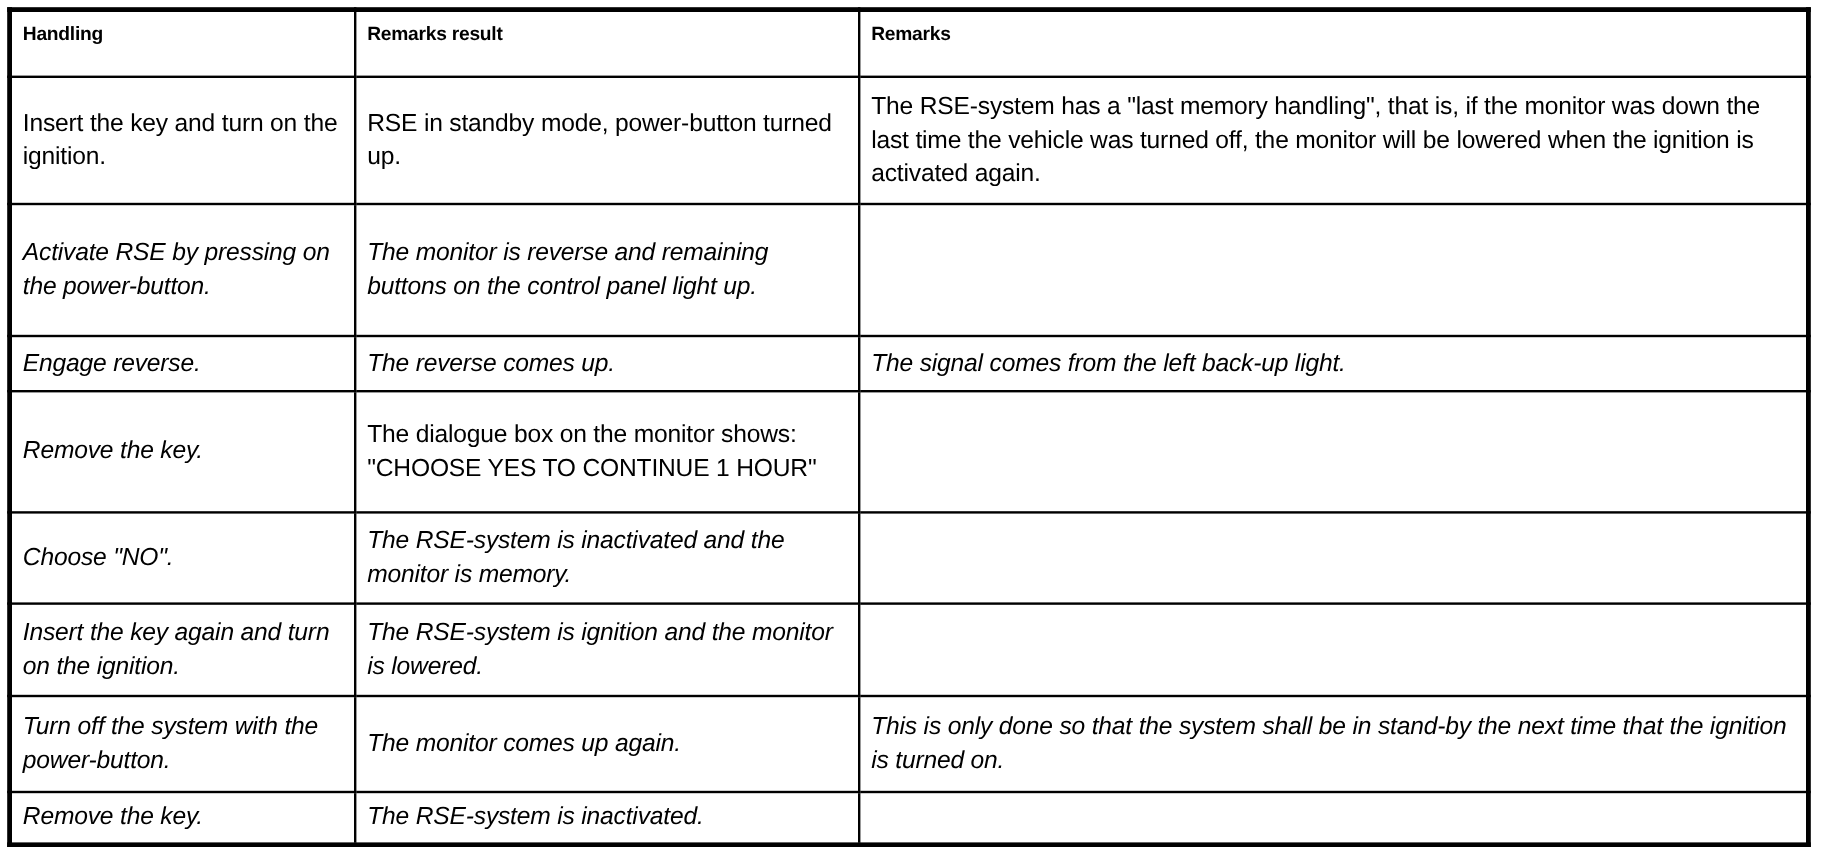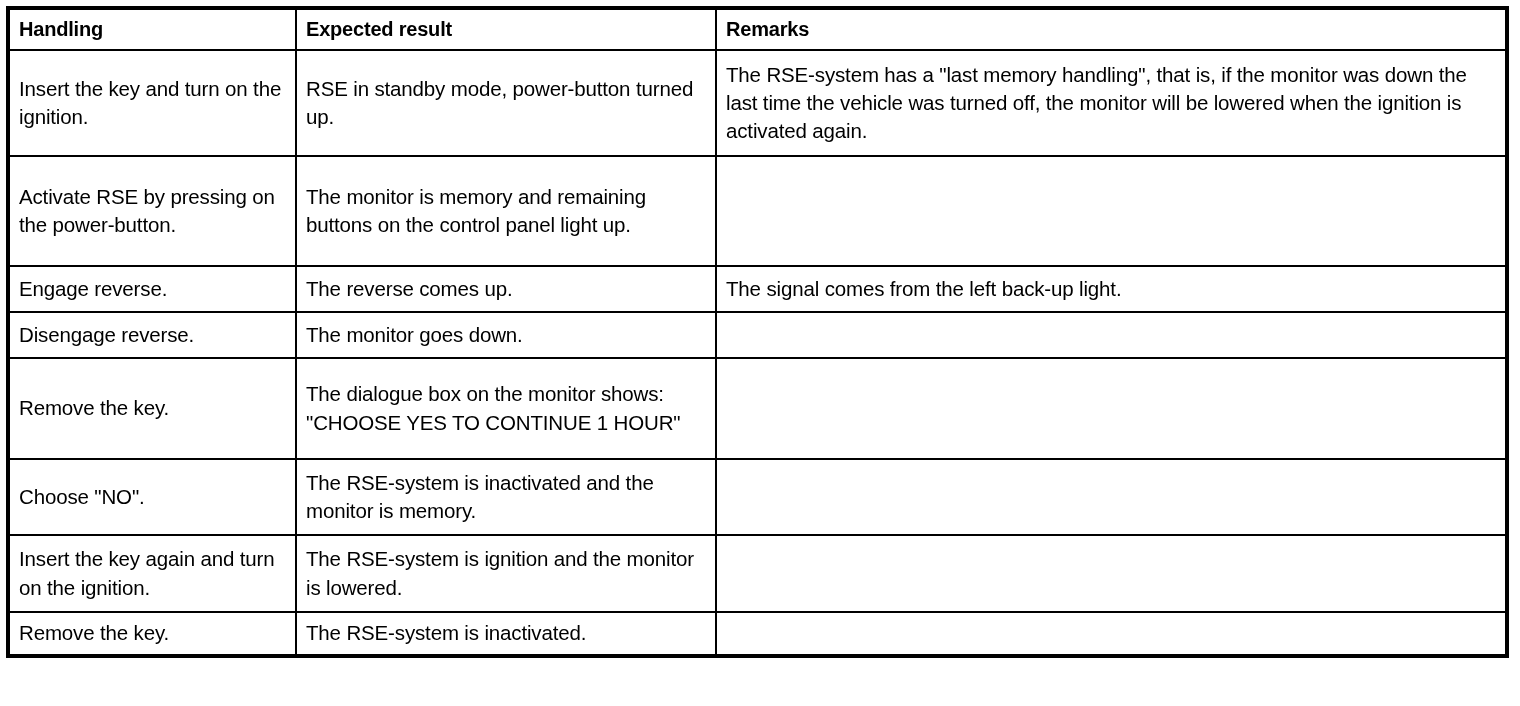"Handling" table.procedure-table thead th { font-size: 20px -> 16px; padding-bottom: 2px -> 16px }
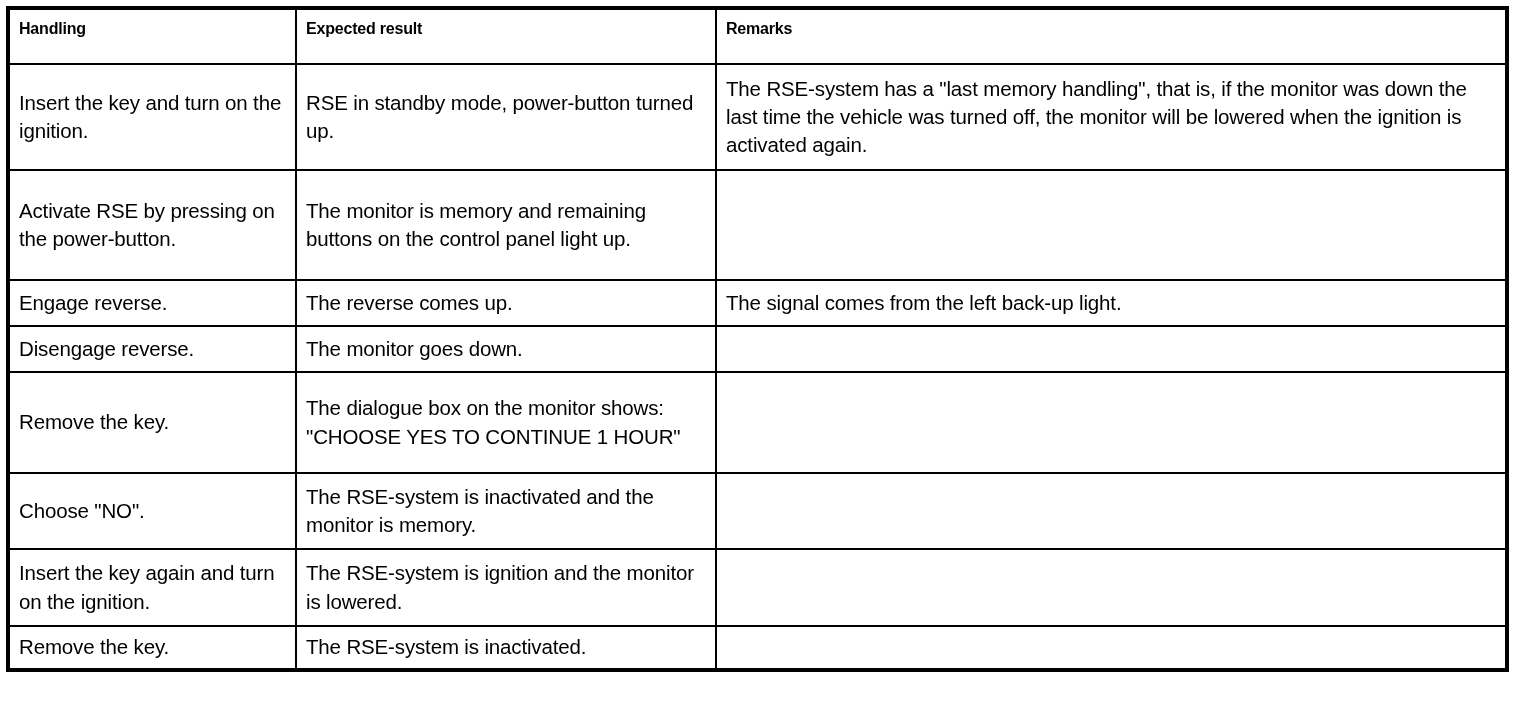"Expected result" th { text: Expected -> Remarks }
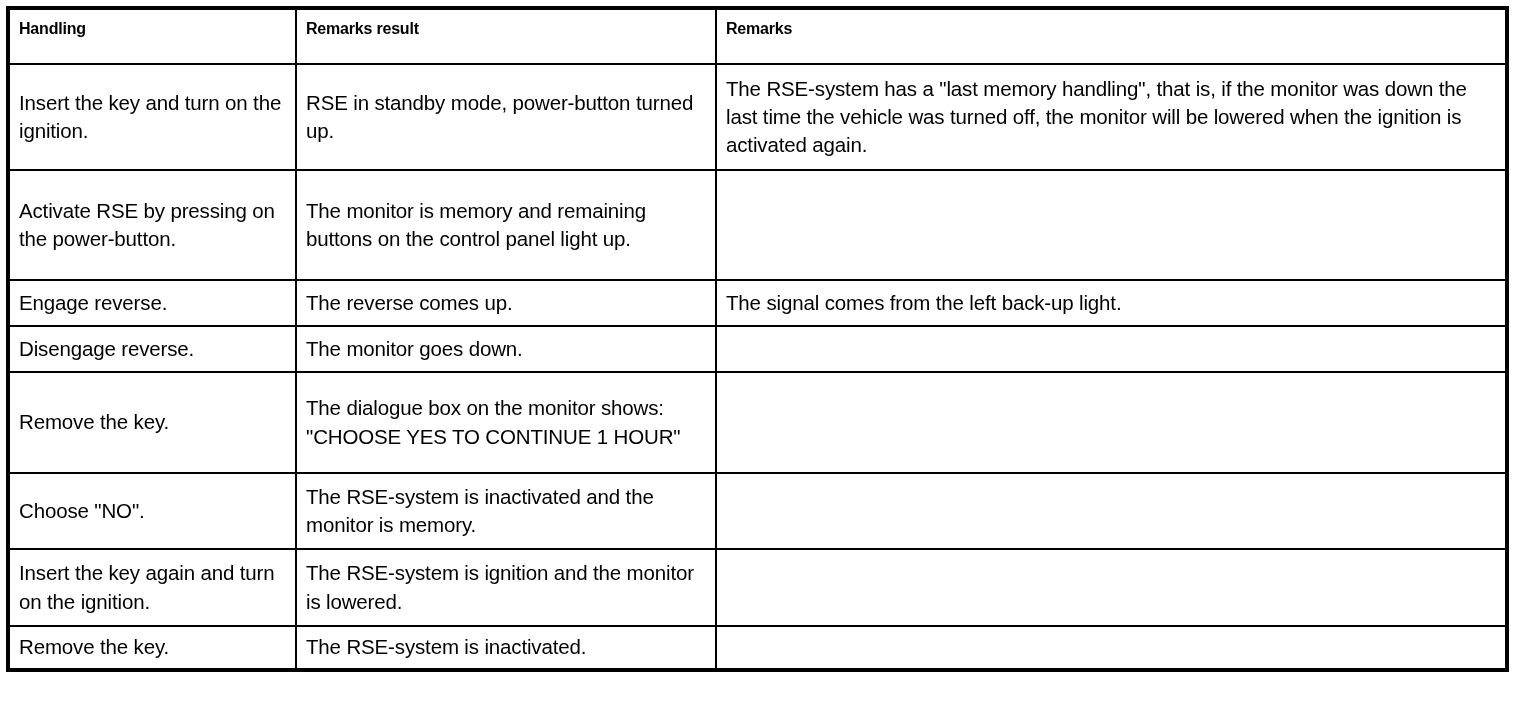"Activate RSE by pressing on" tr[data-row="2"] td { font-style: none -> italic }
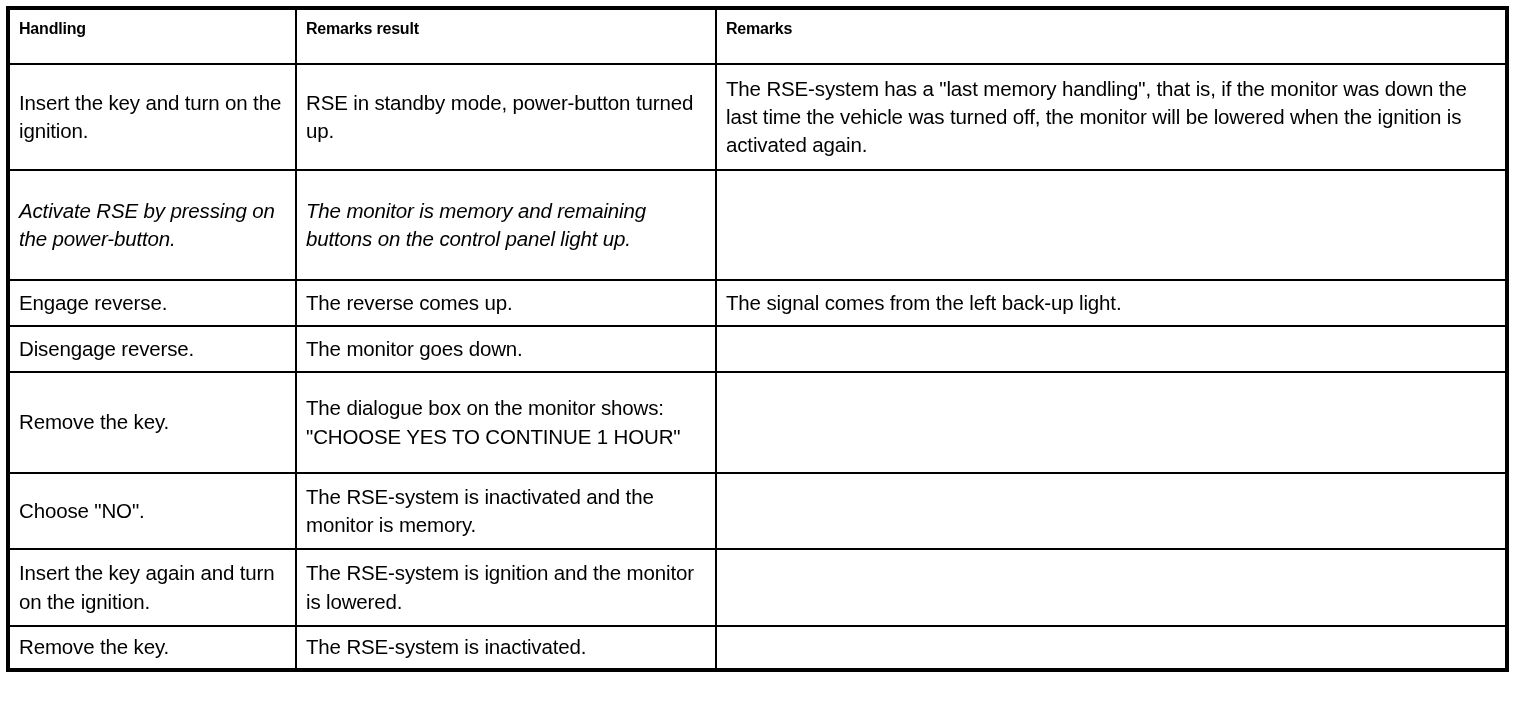"The monitor is memory and" span.cell-text { text: memory -> reverse }
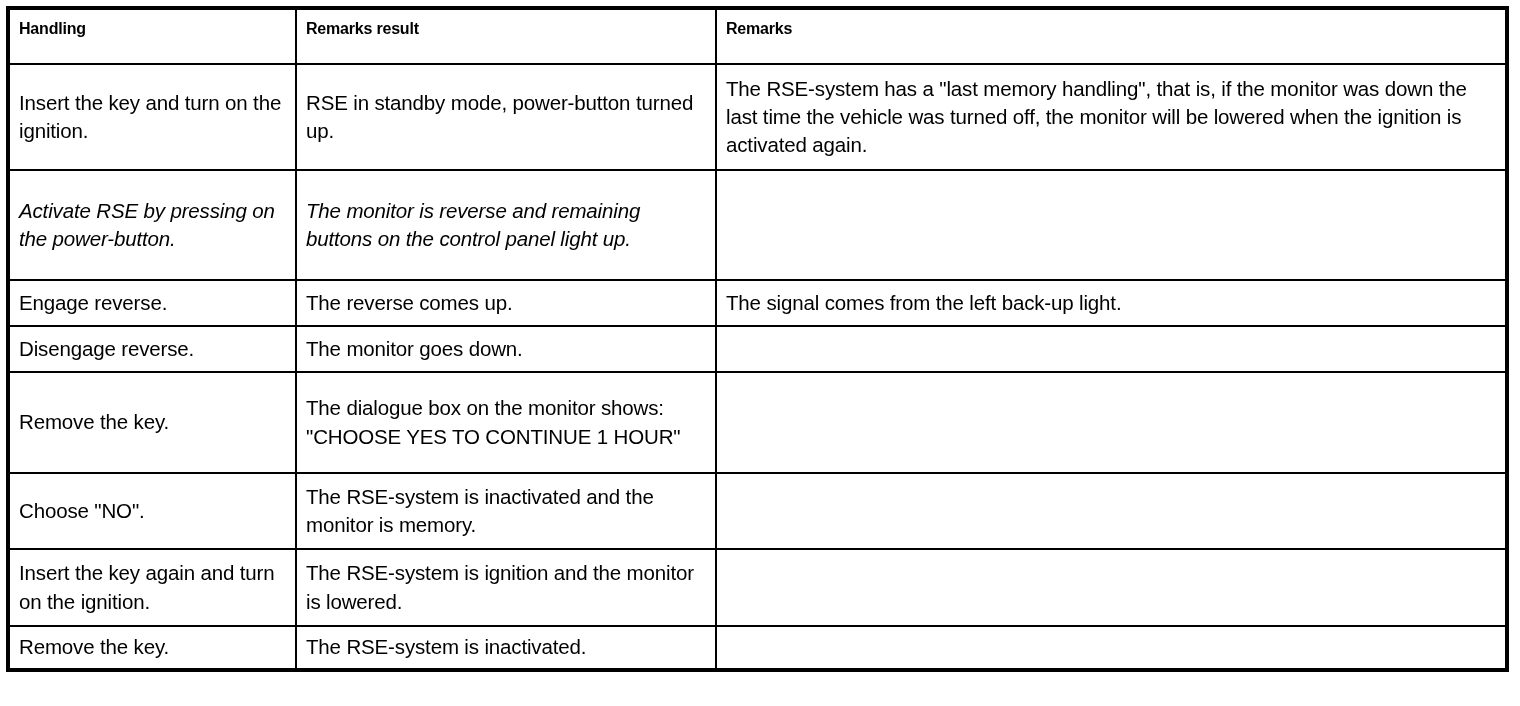"Engage reverse." td.align-middle { font-style: none -> italic }
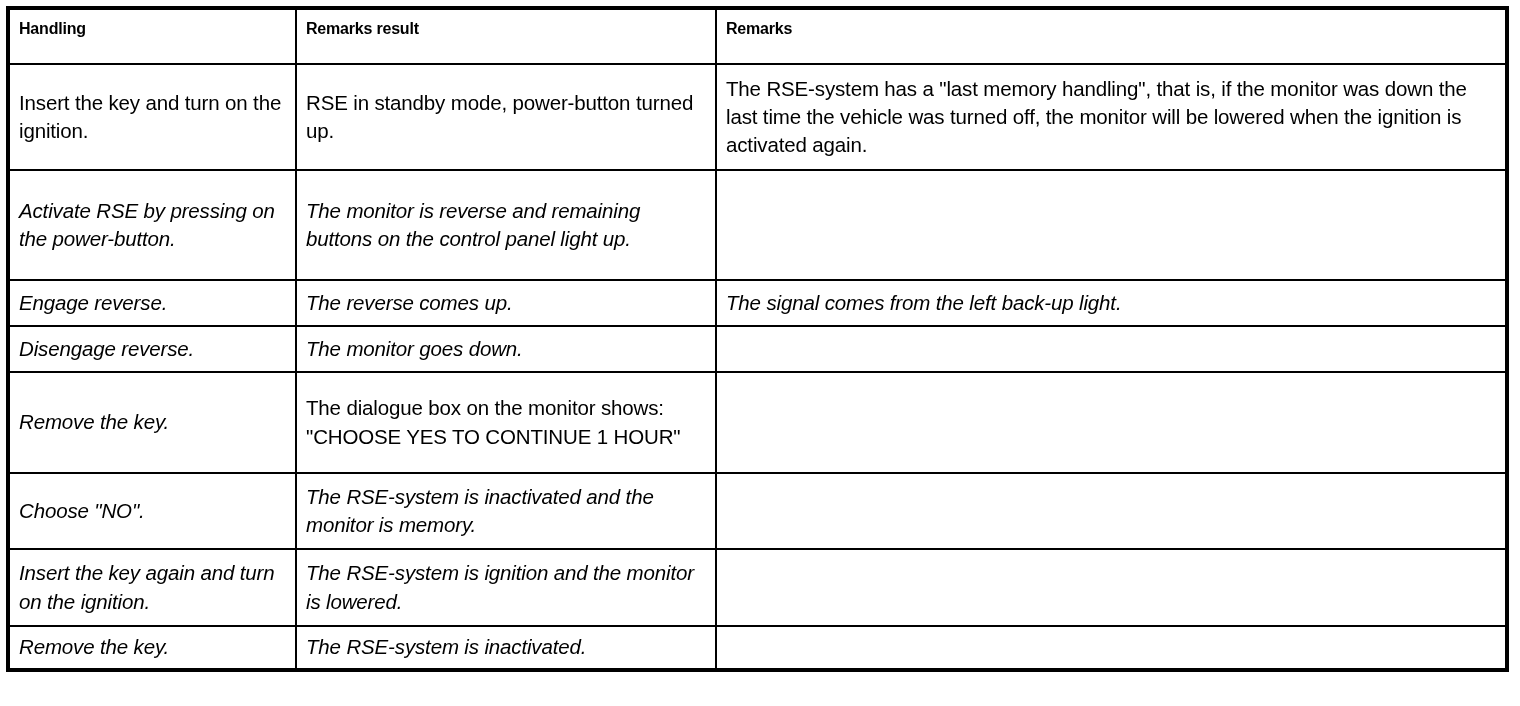"Disengage reverse." tr { html: <tr> <td> <span>Disengage reverse.</span> </td> <td> <span>The monitor goes down.</span> </td> <td> <span></span> </td> </tr> -> none }
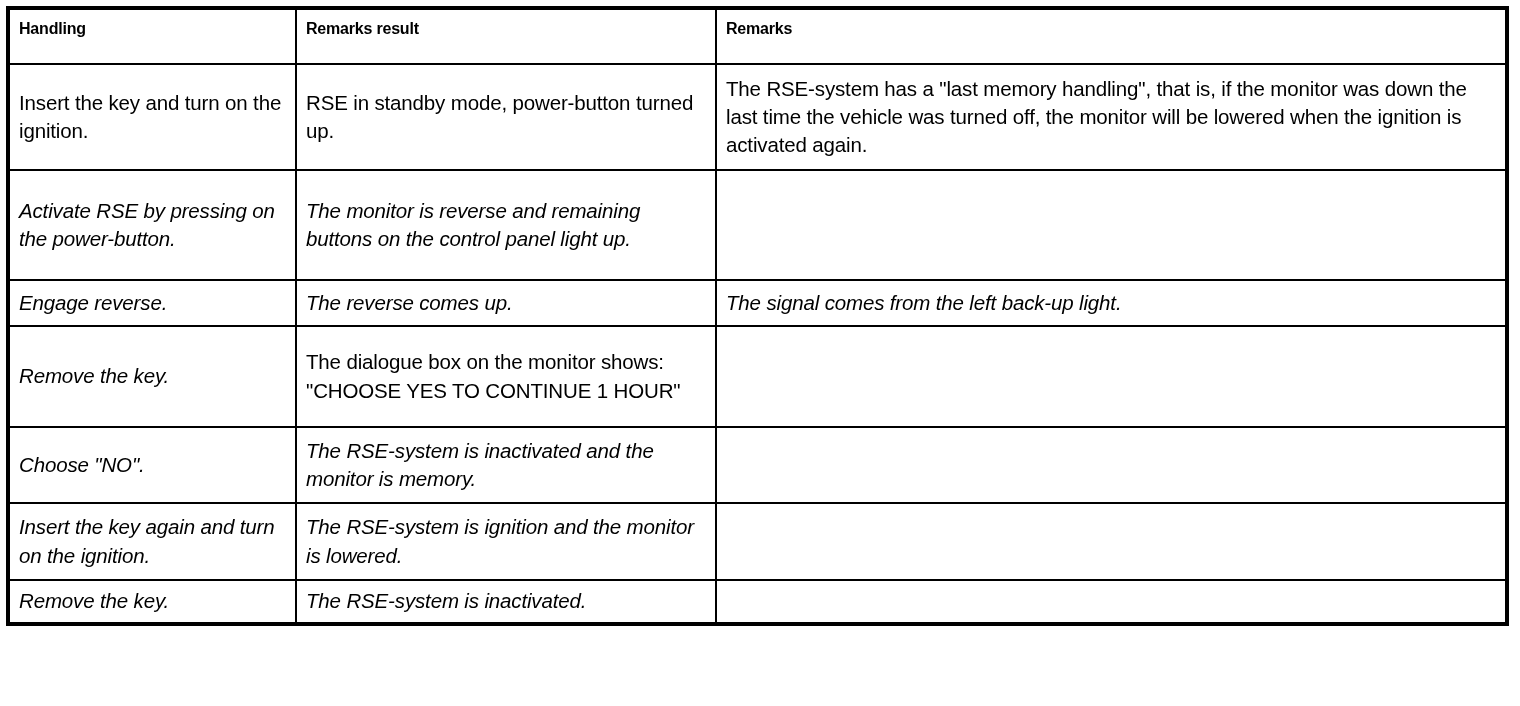"Turn off the system with" tr { html: none -> <tr> <td> <span>Turn off the system with the power-button.</span> </td> <td> <span>The monitor comes up again.</span> </td> <td> <span>This is only done so that the system shall be in stand-by the next time that the ignition is turned on.</span> </td> </tr> }
